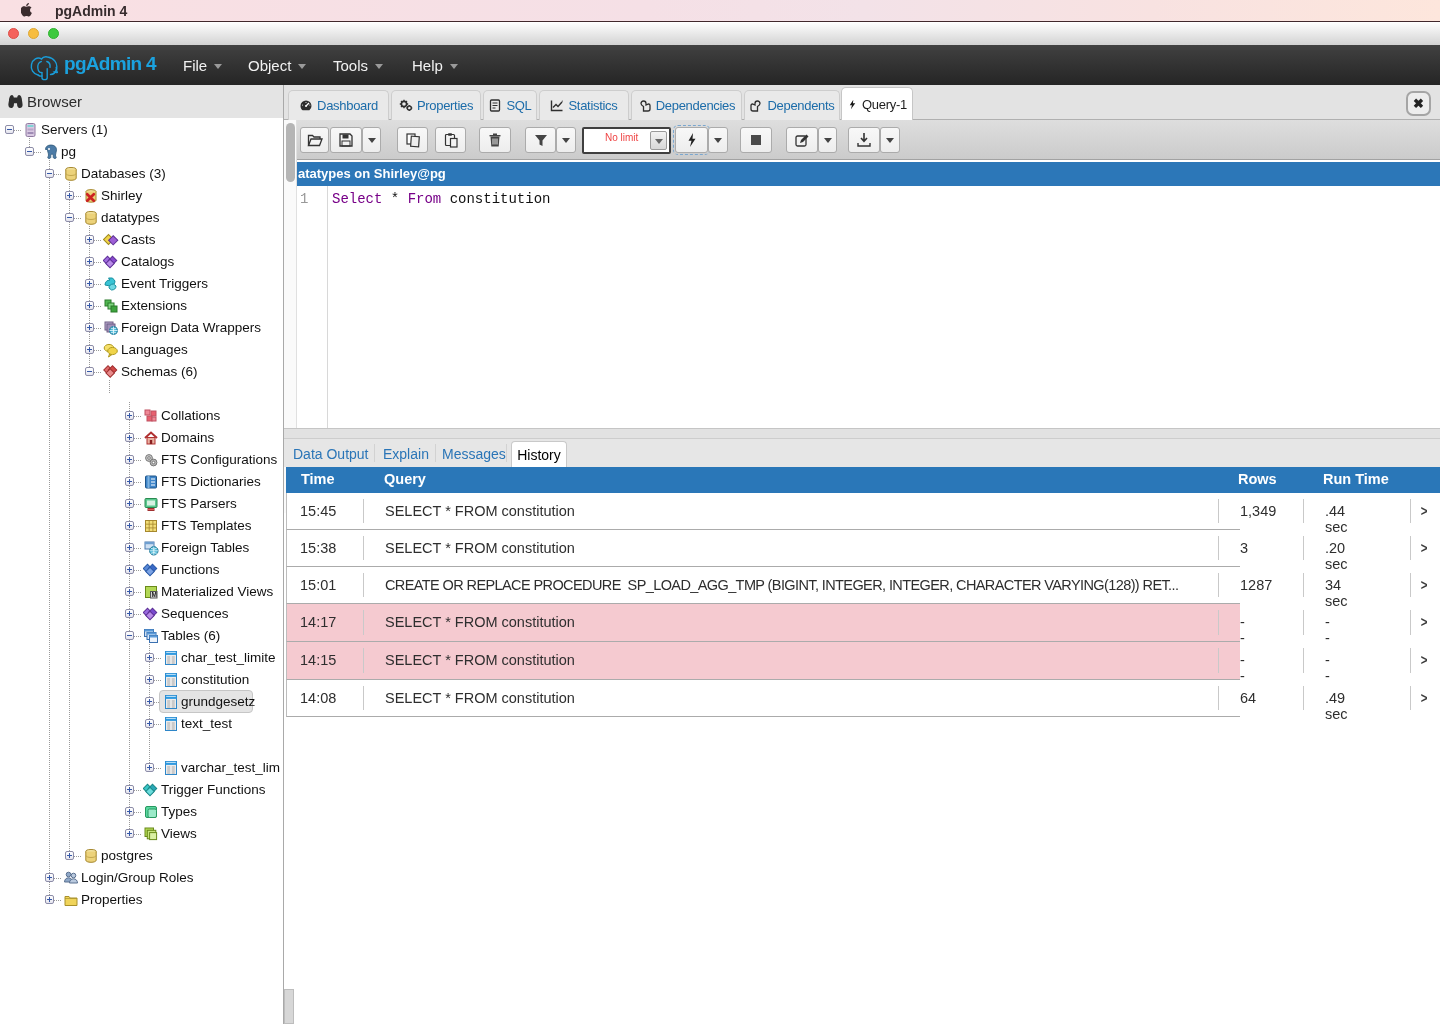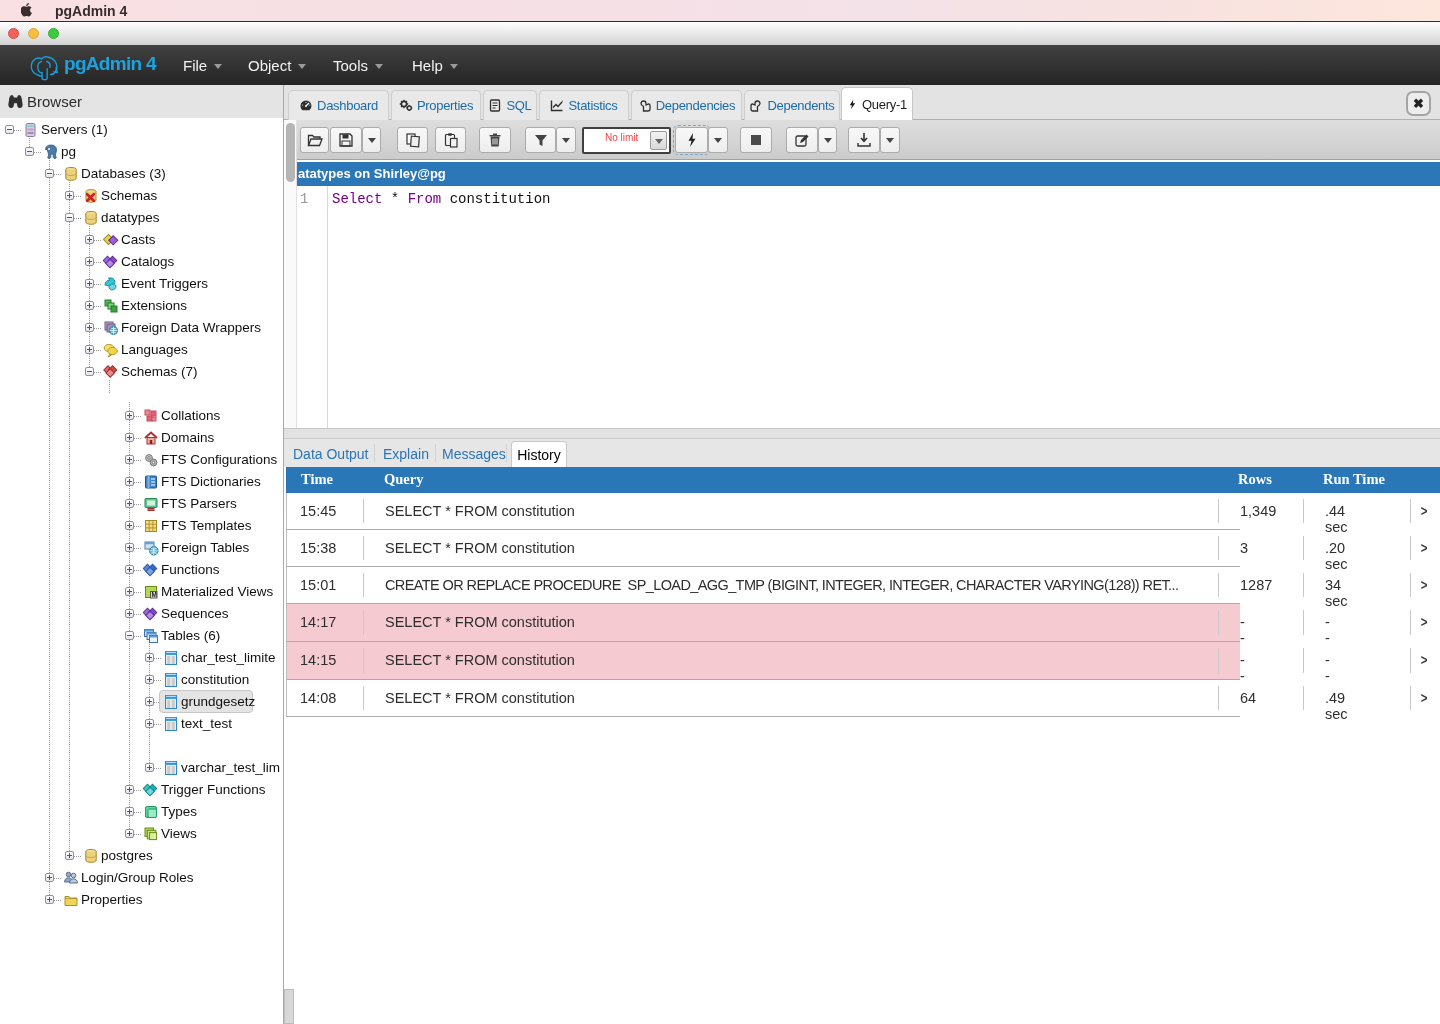"Schemas" span.lbl { text: Schemas -> Shirley }
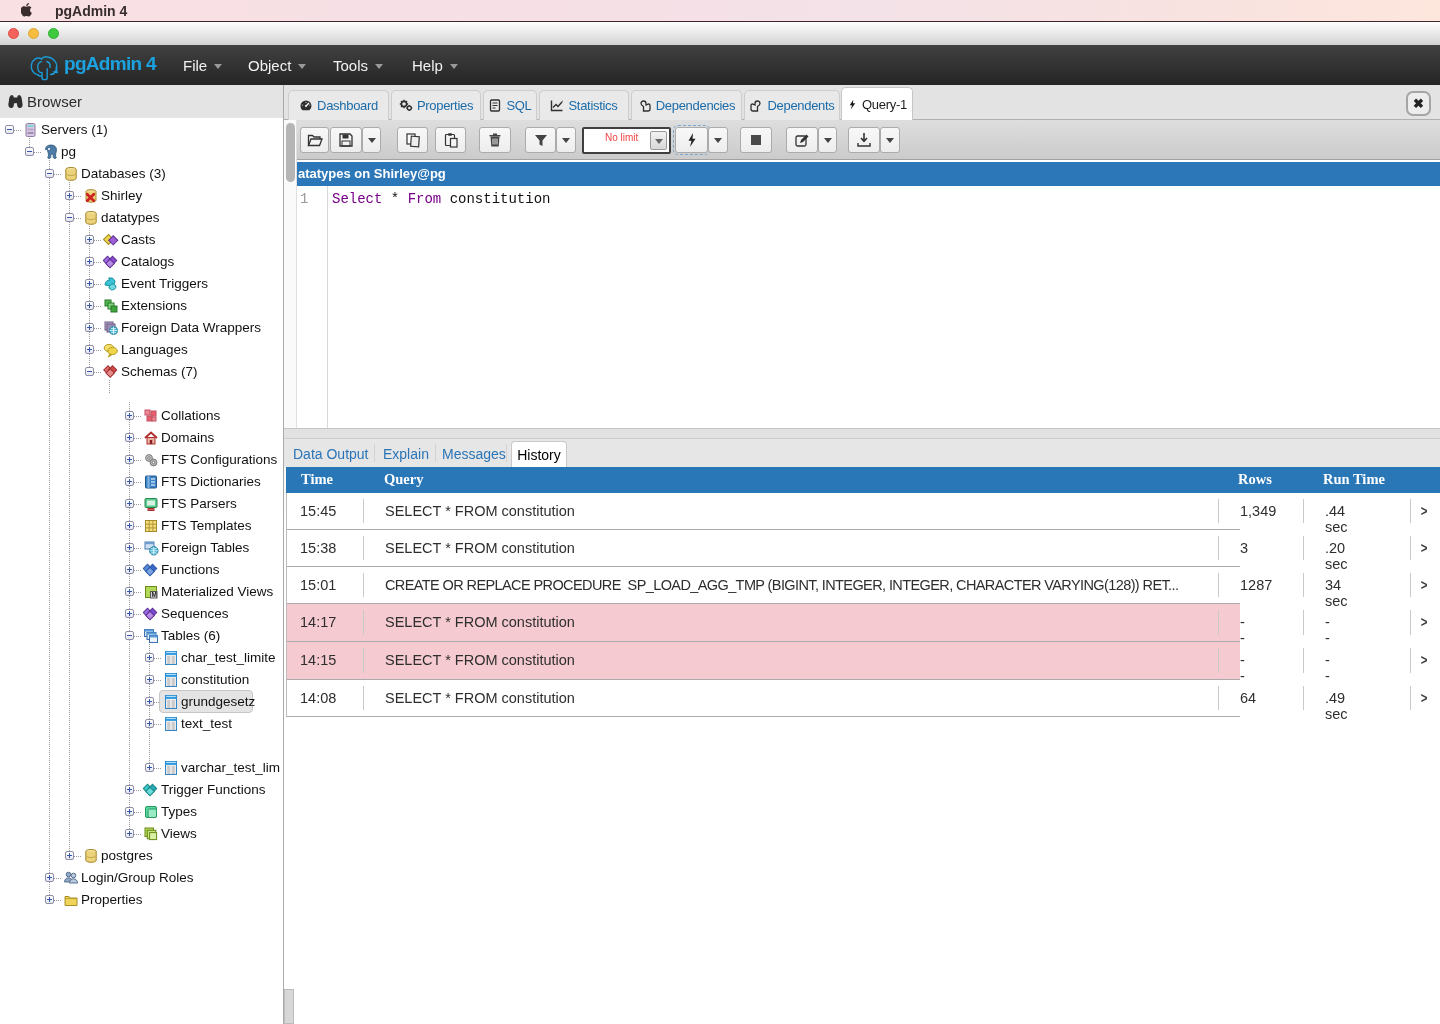"Schemas (7)" span.lbl { text: 7 -> 6 }
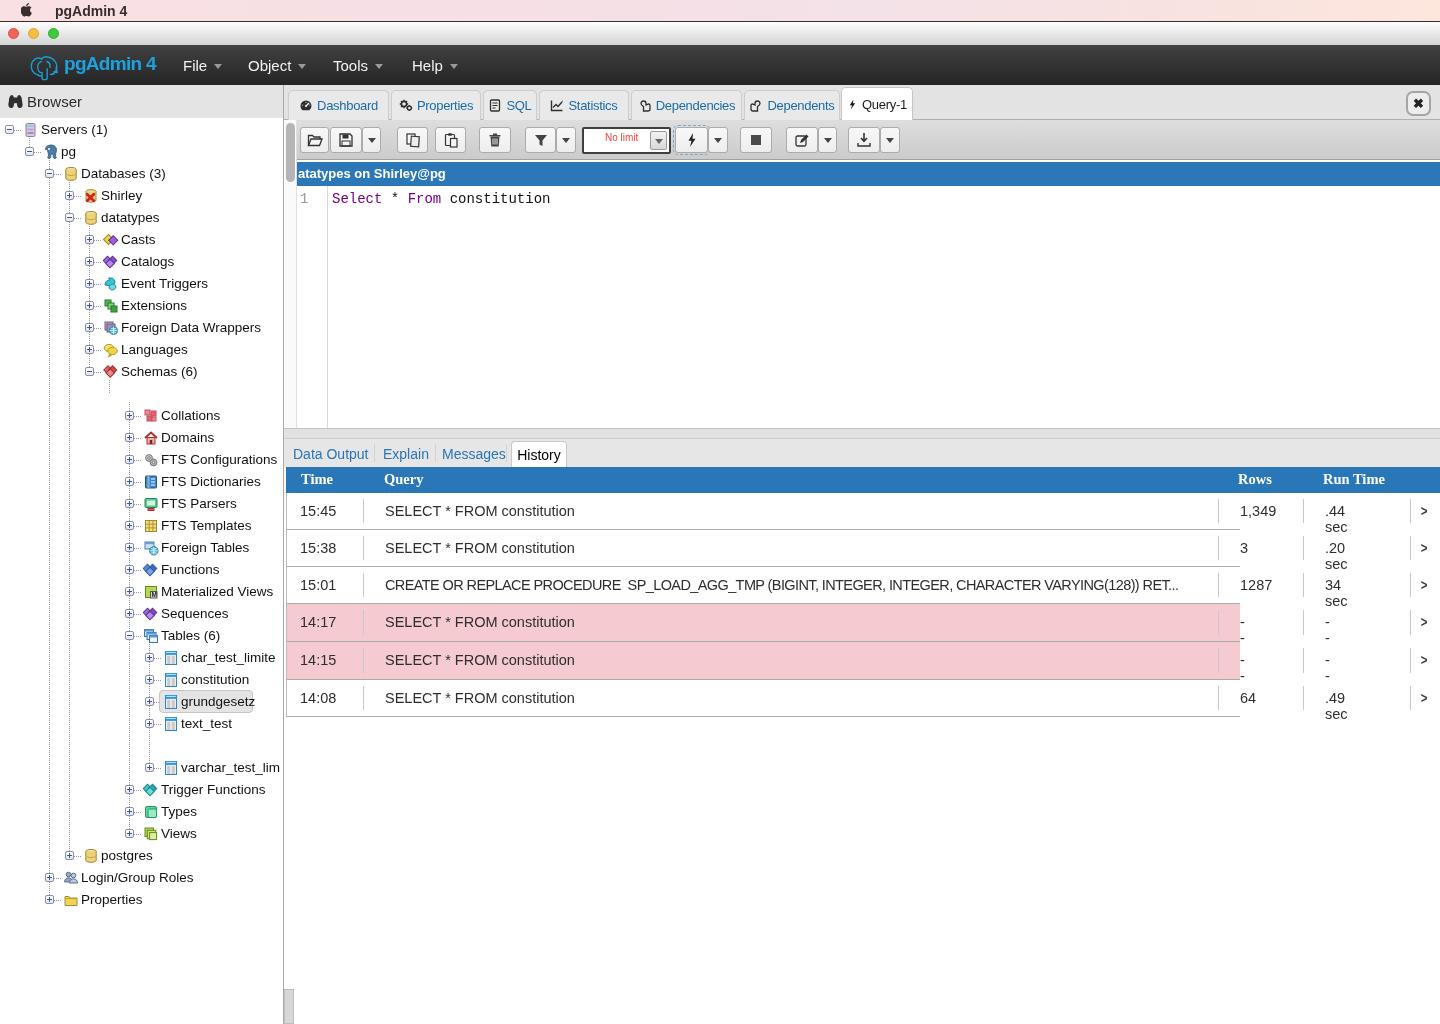"Time" .ghead span { font-family: Liberation Serif, serif -> none }
